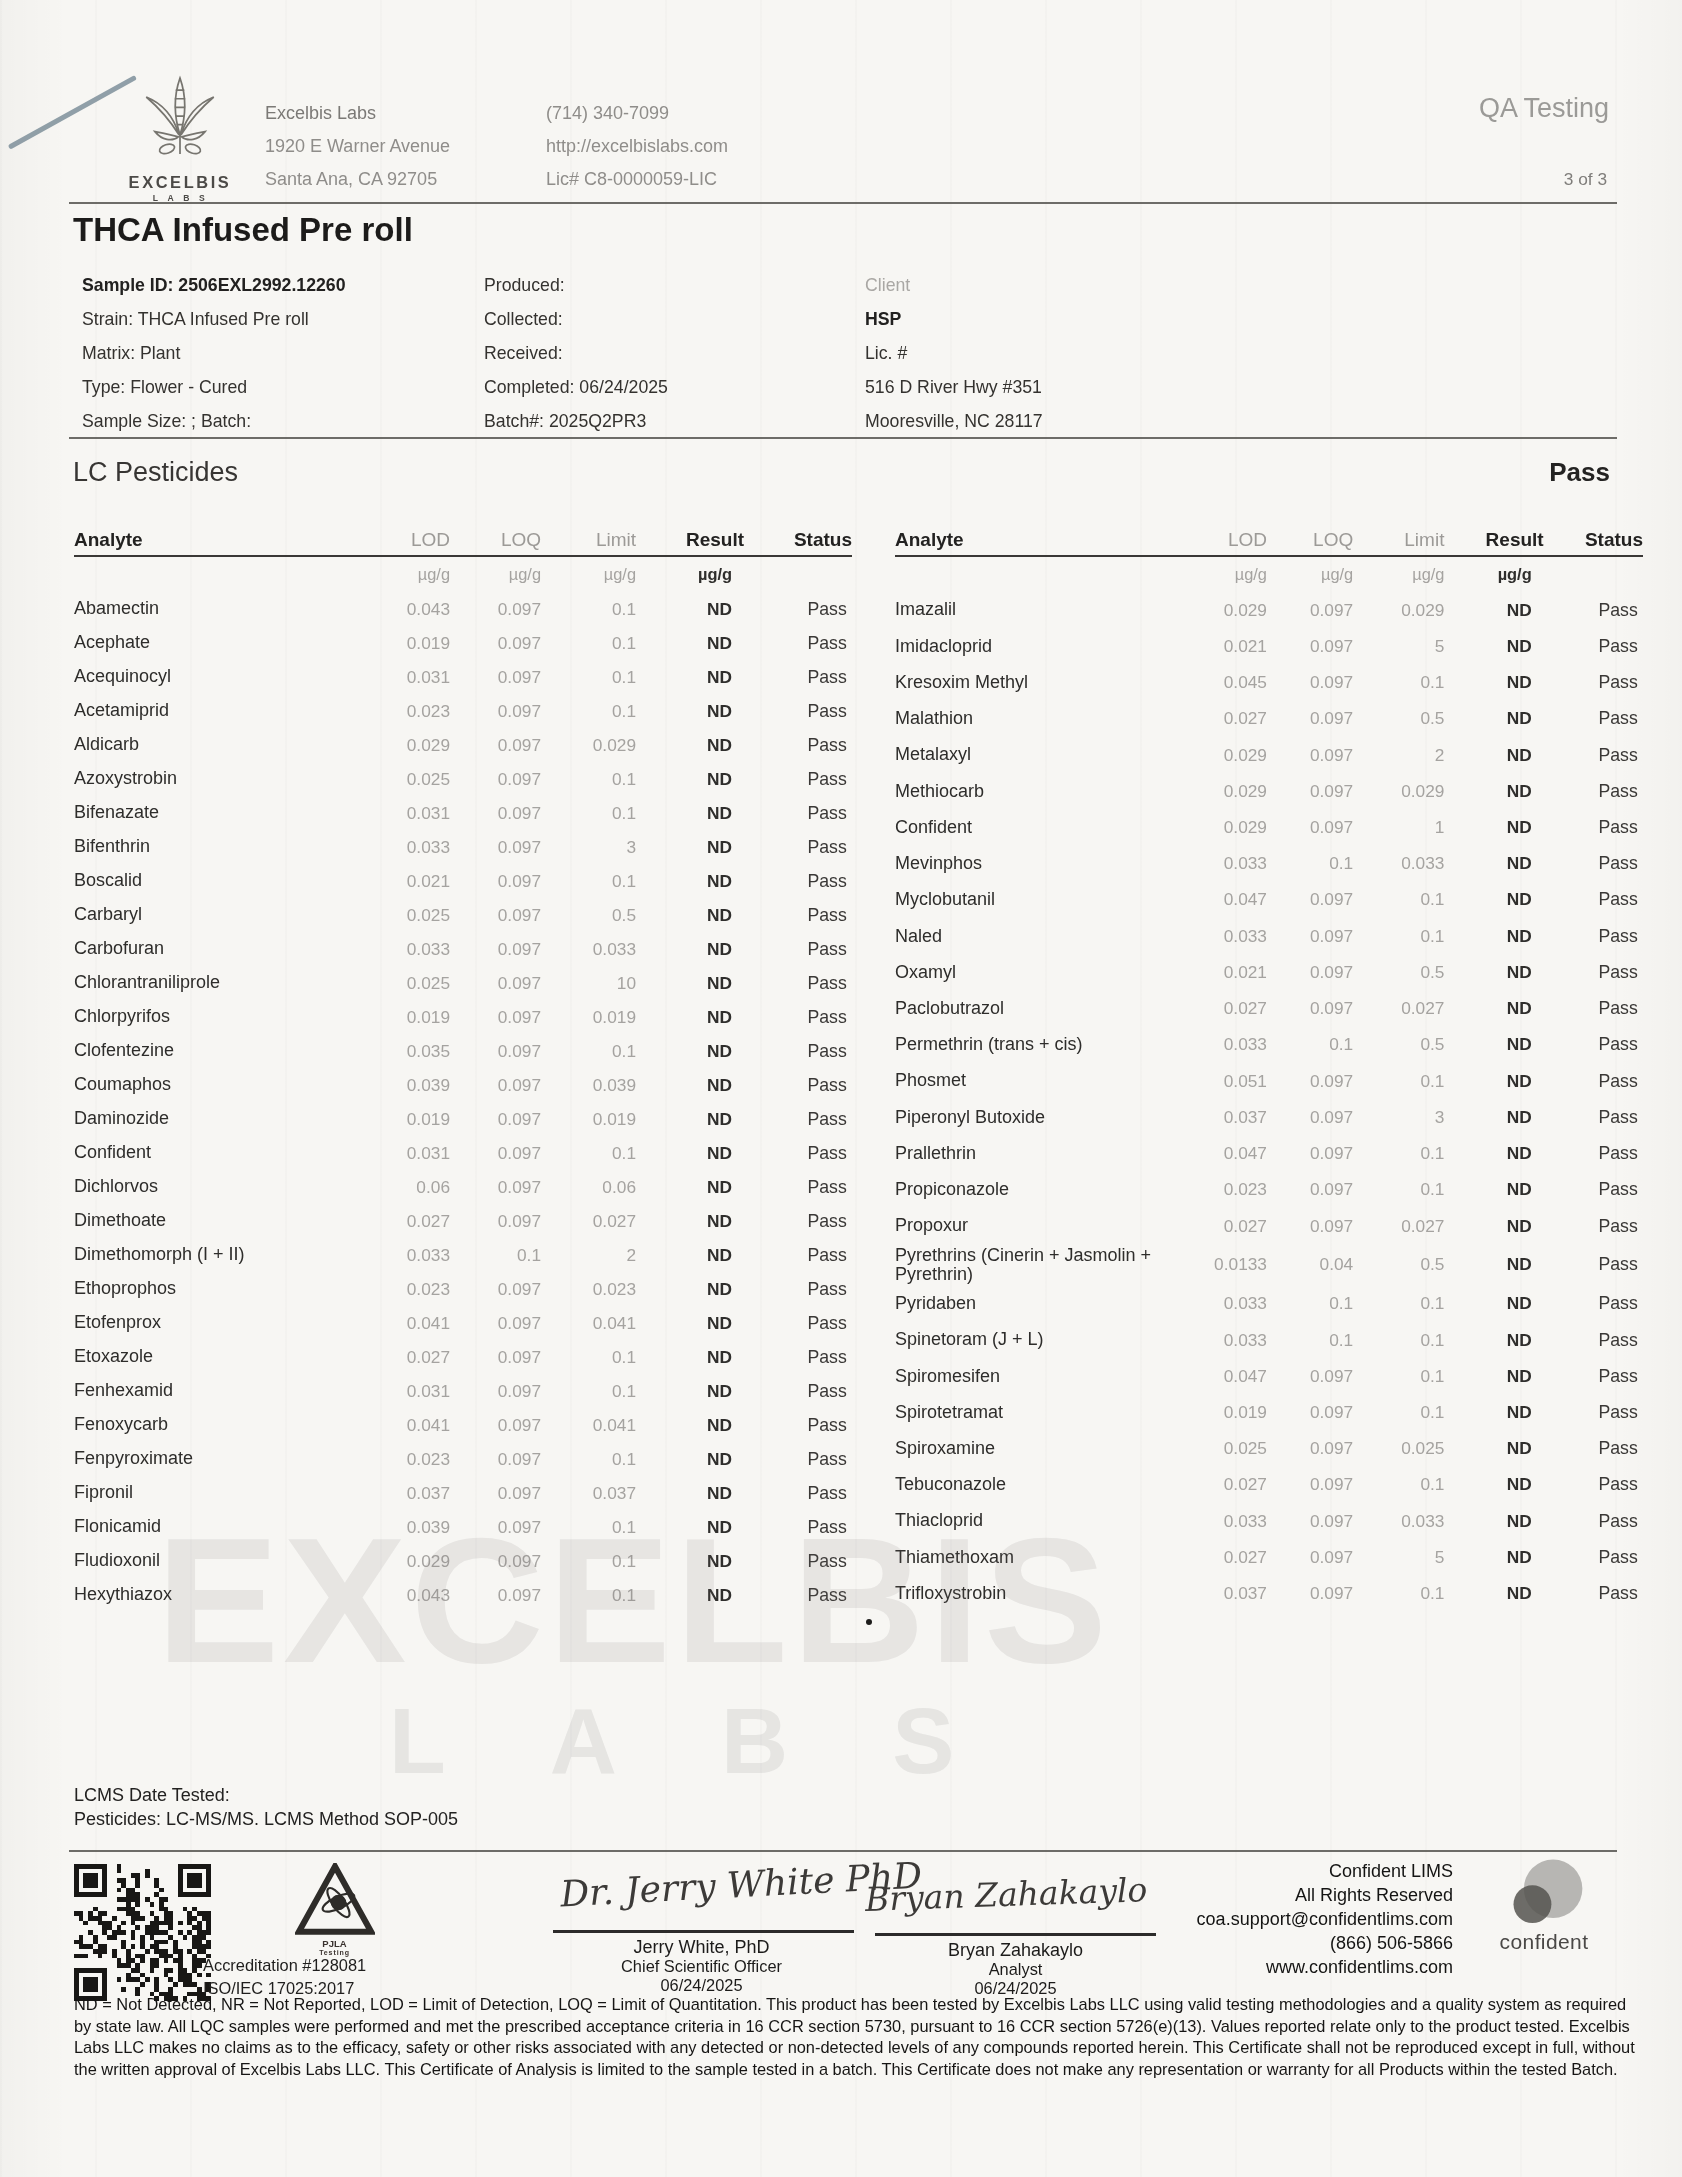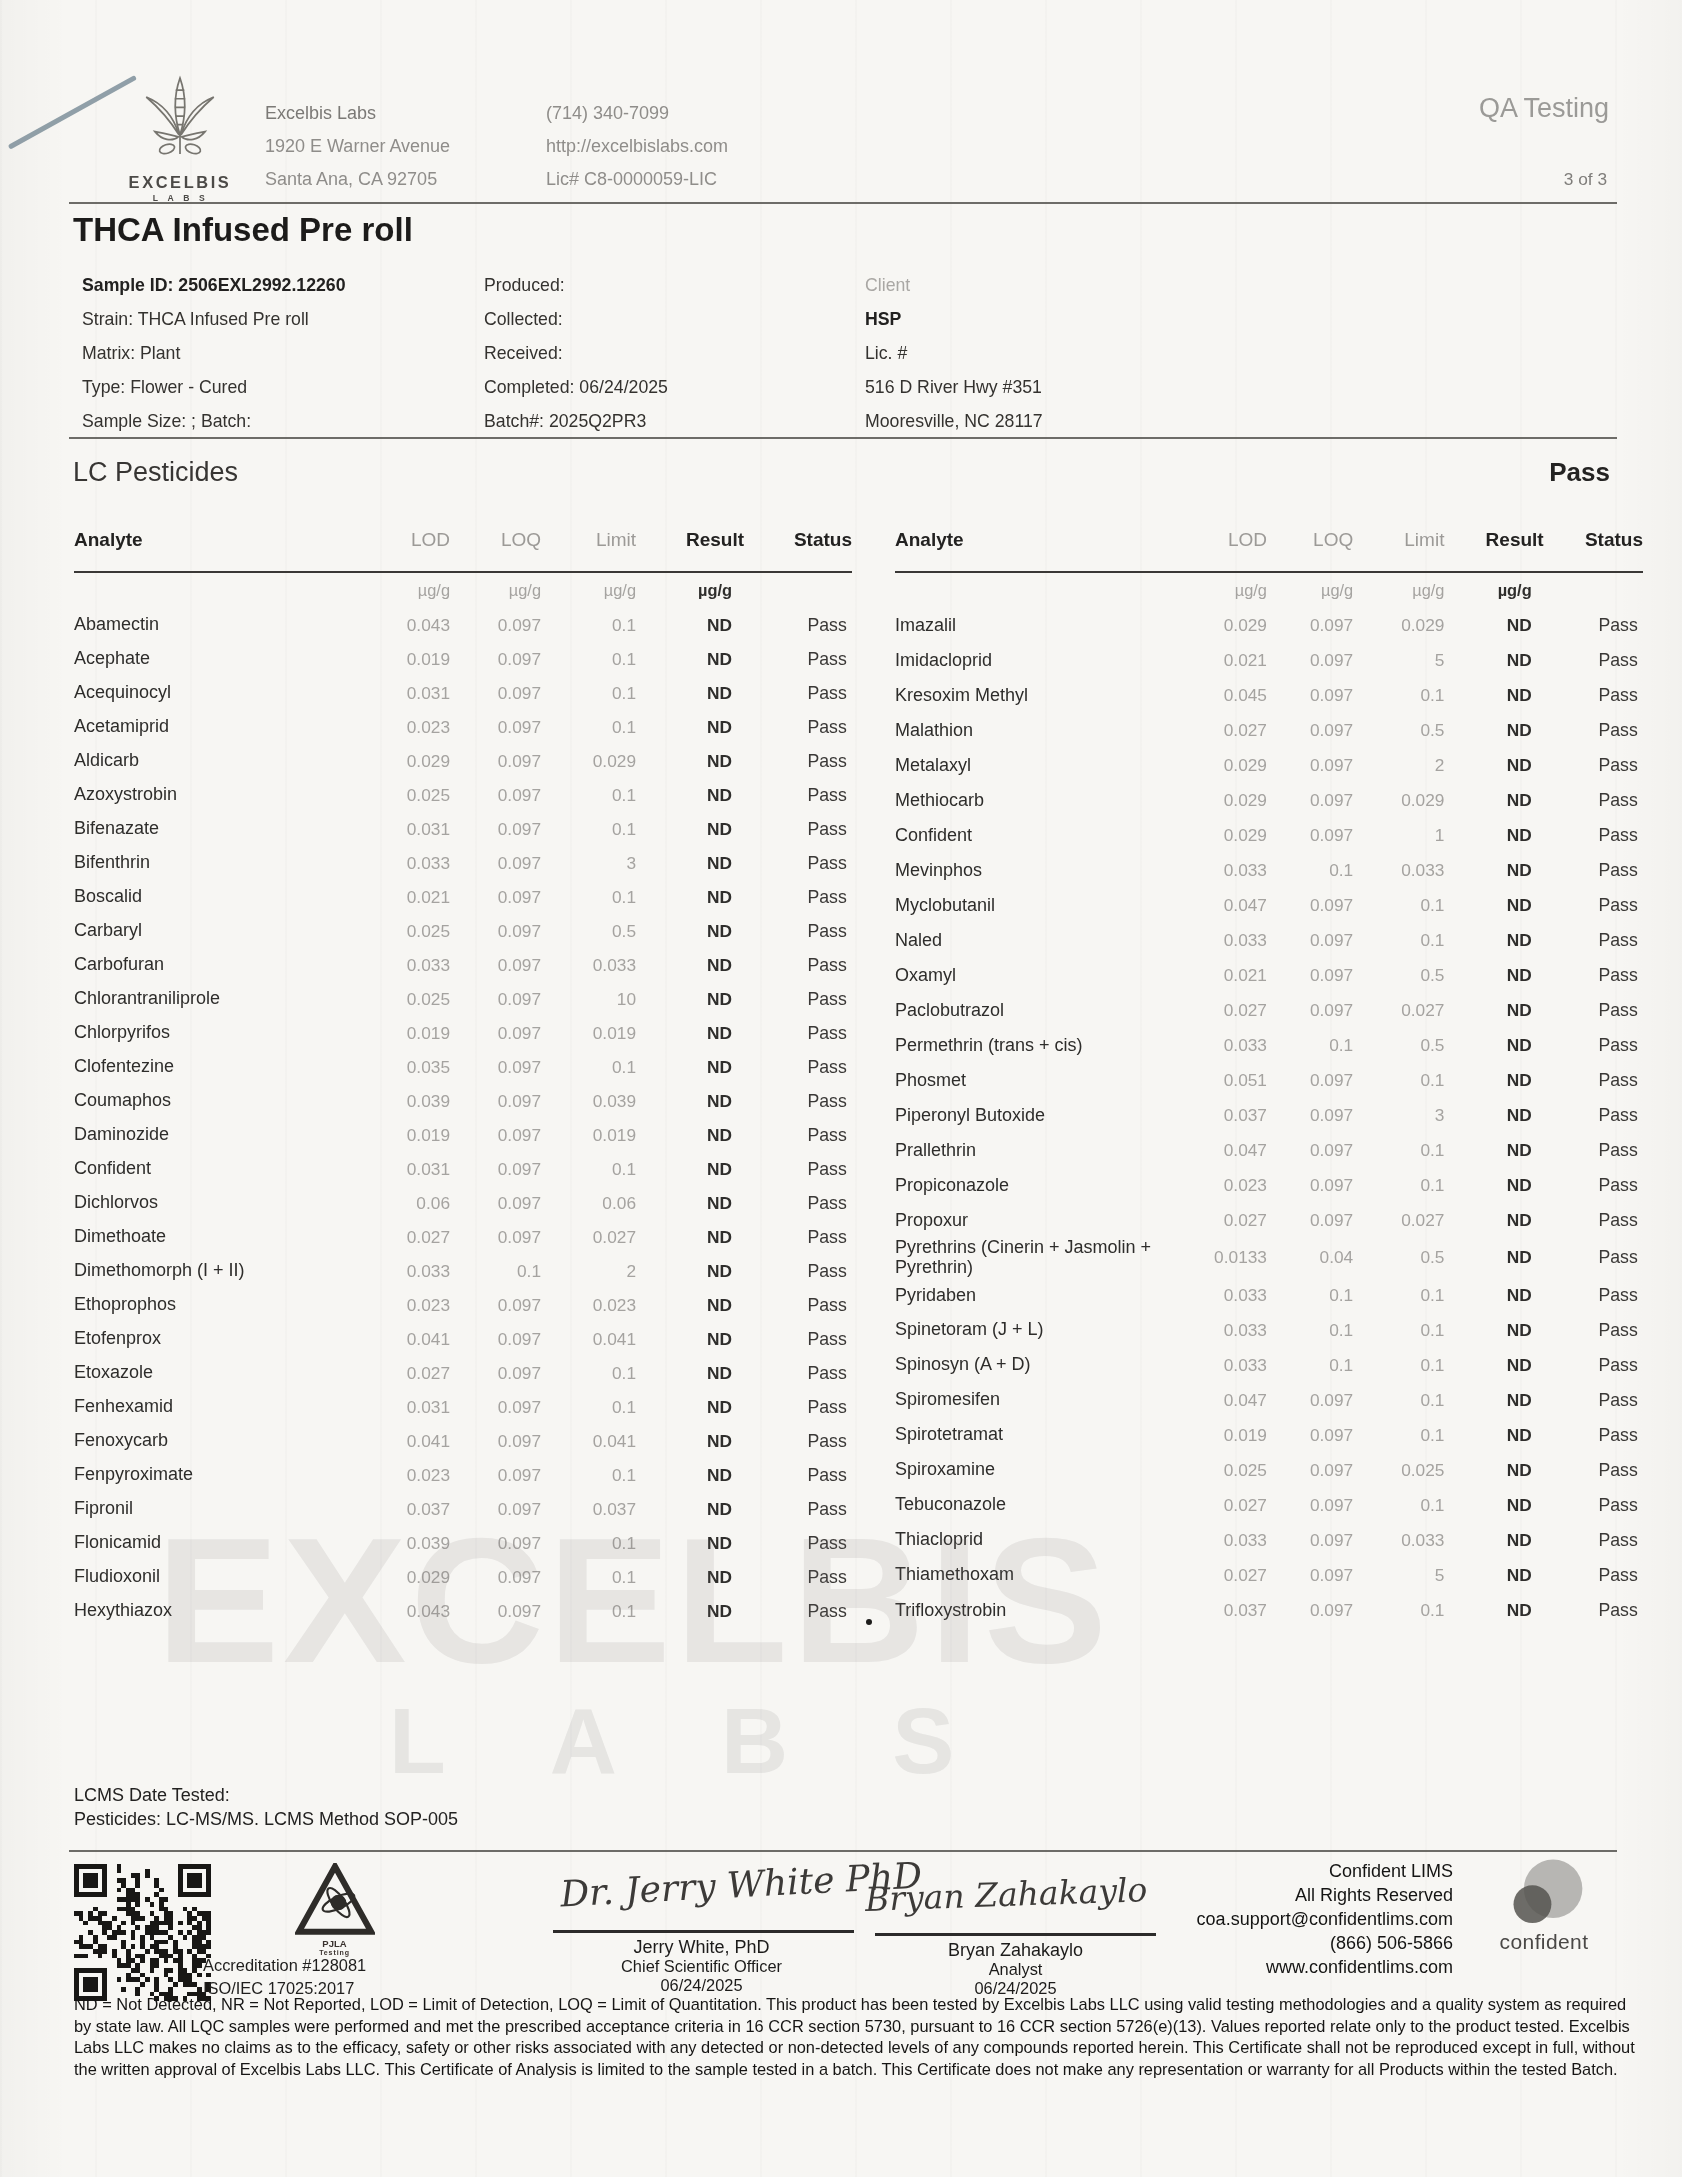"Analyte" .ptable tr.hdr th { padding-bottom: 20px -> 4px }
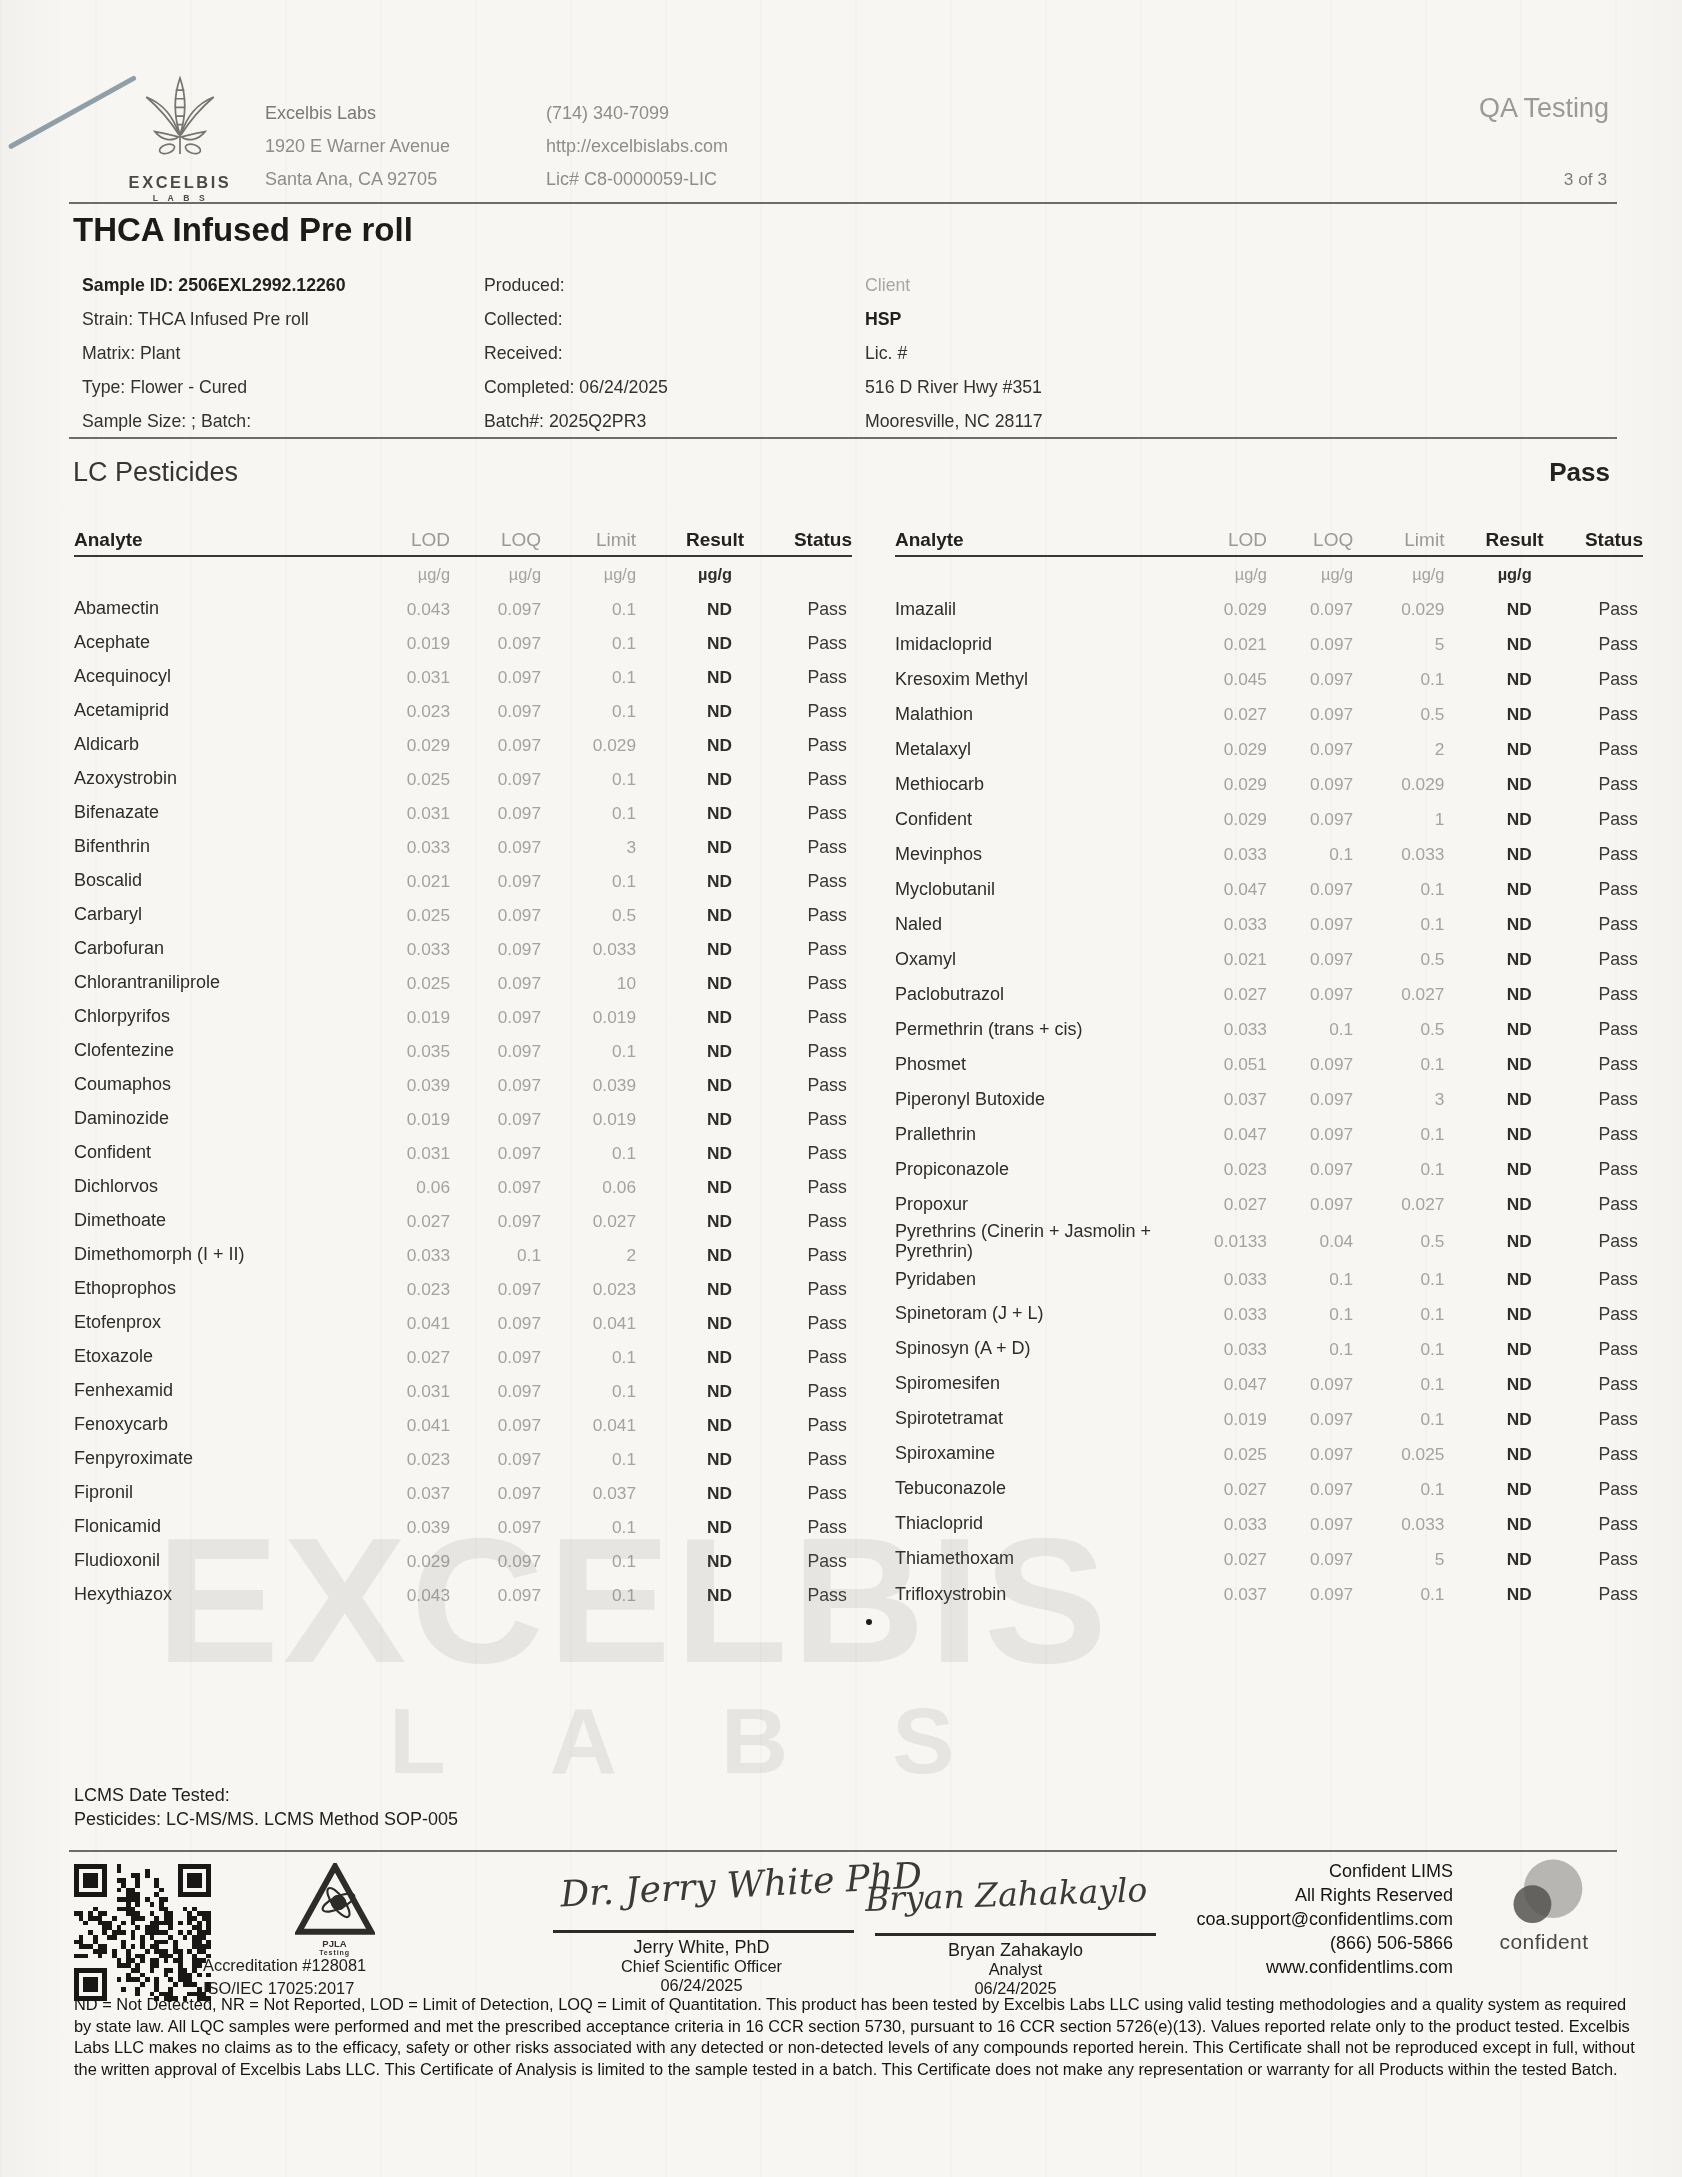"Spinosyn (A + D)" tr.drow { html: <tr> <td>Spinosyn (A + D)</td> <td>0.033</td> <td>0.1</td> <td>0.1</td> <td>ND</td> <td>Pass</td> </tr> -> none }
